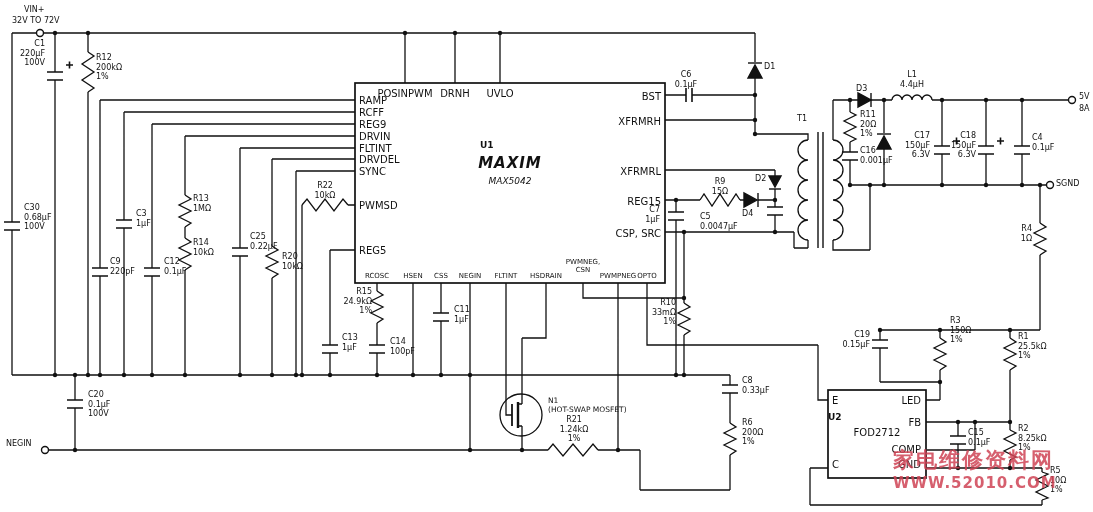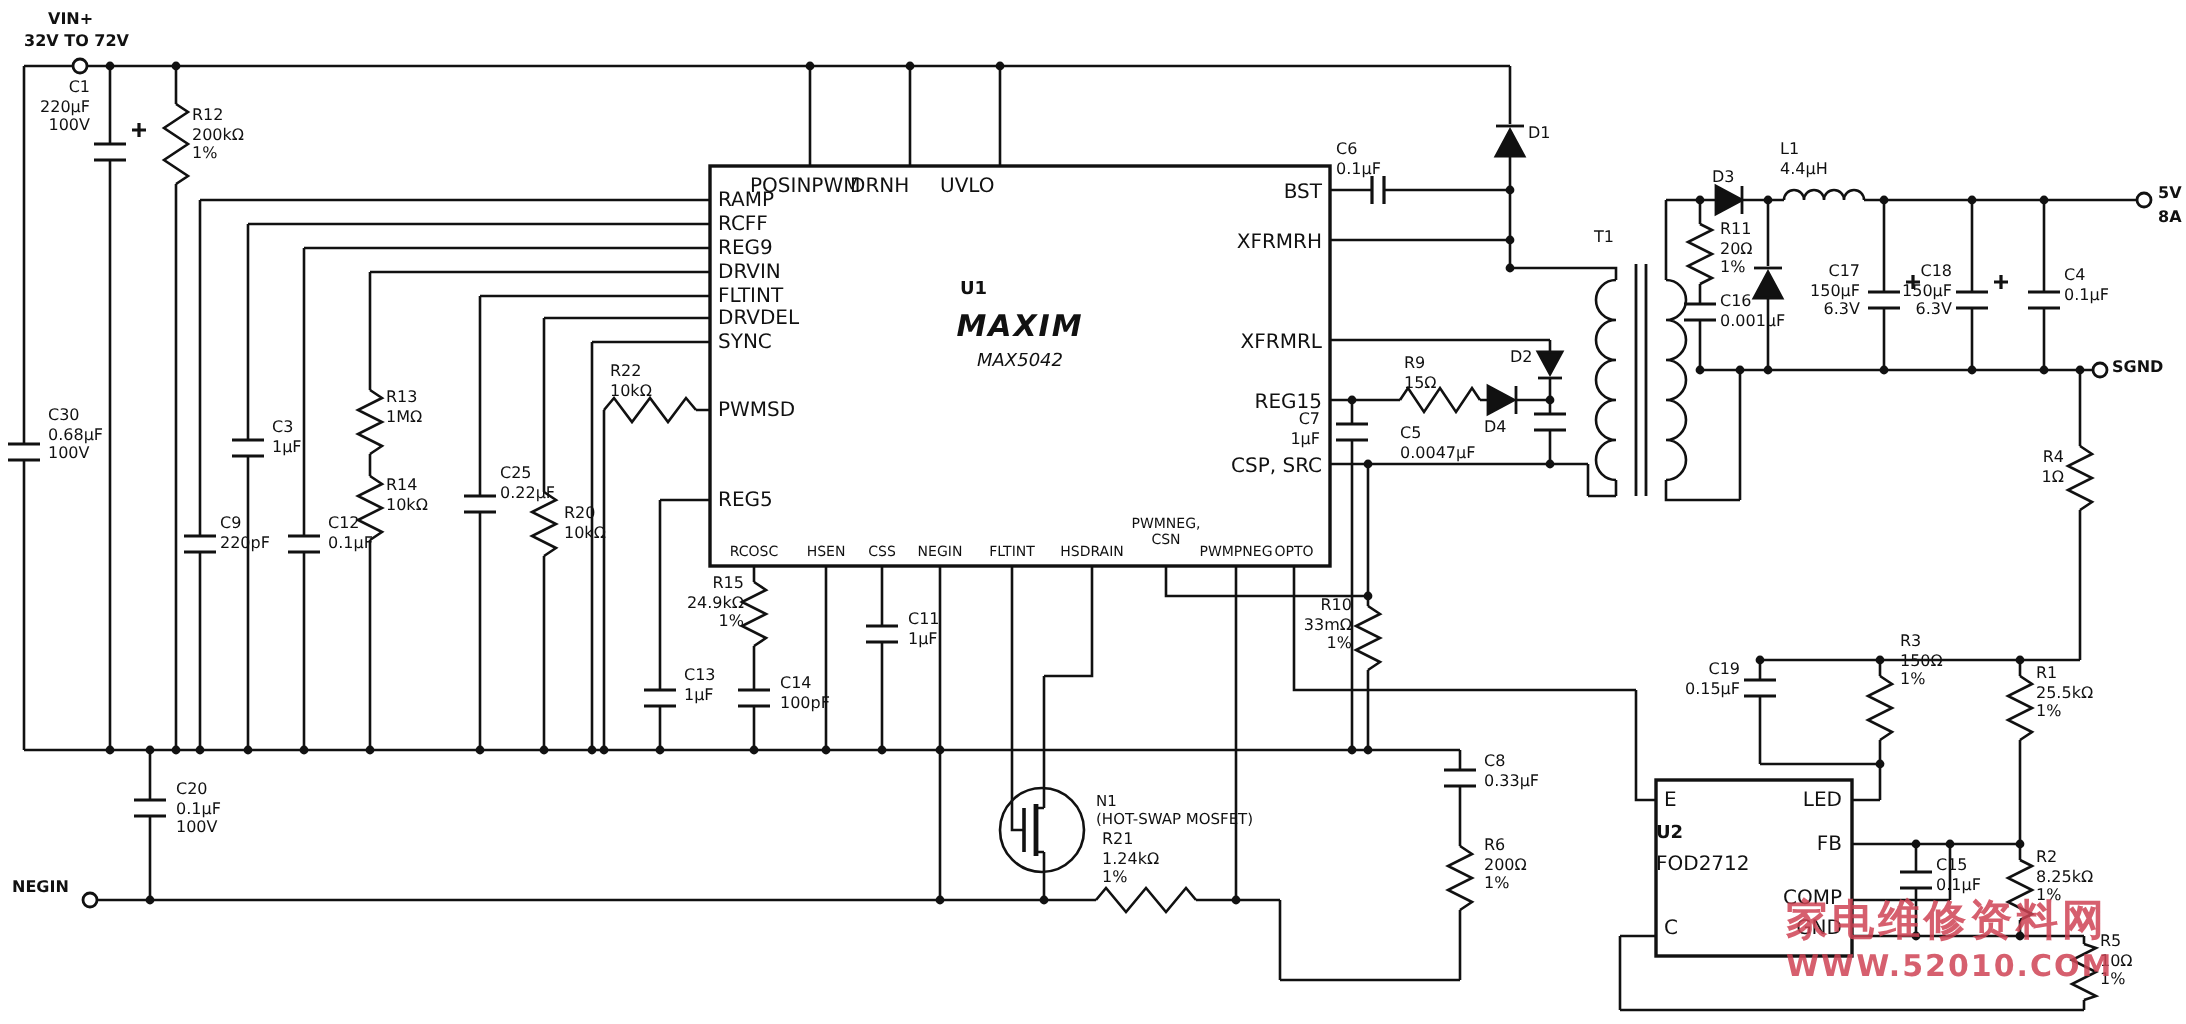"VIN+" .term { font-weight: bold -> normal }
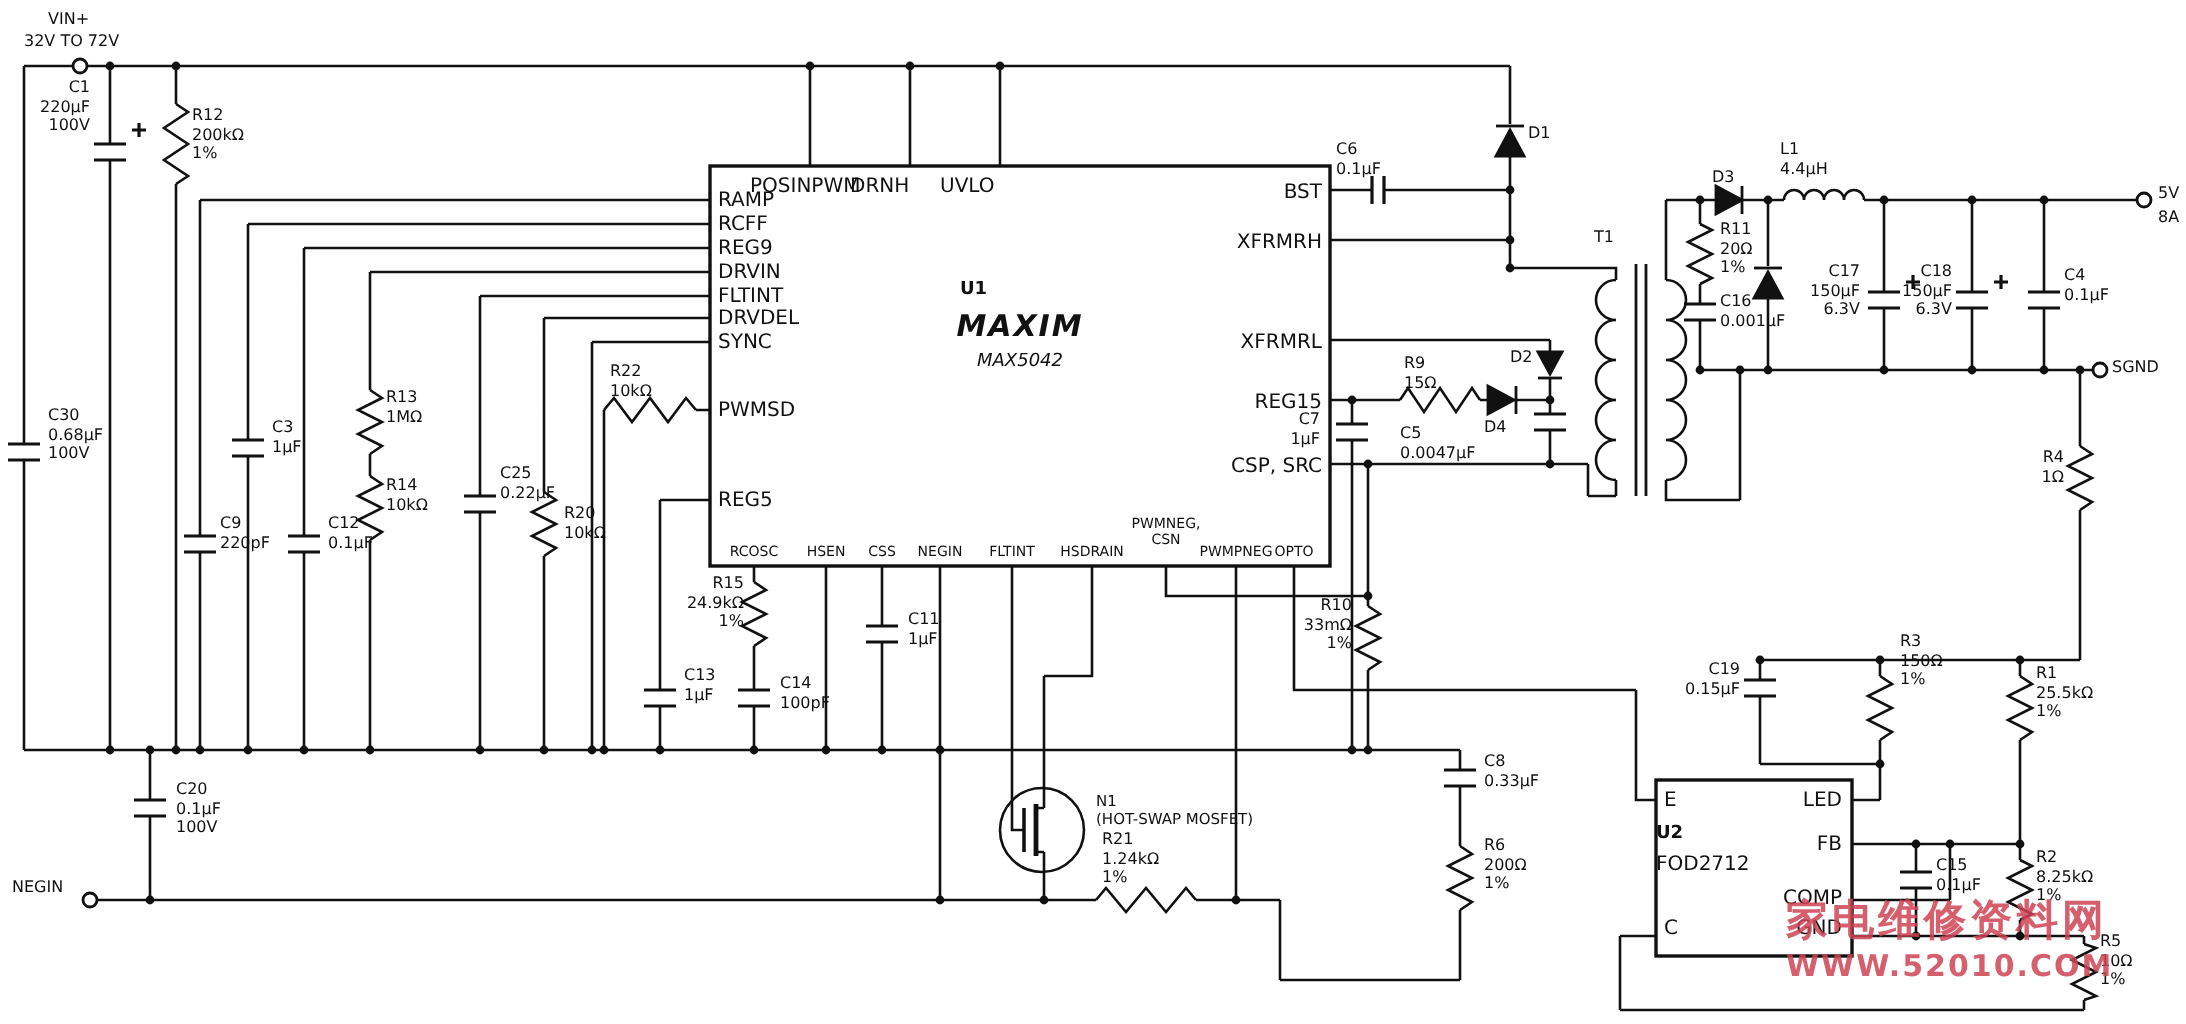"C6" .c { text-align: none -> center }
